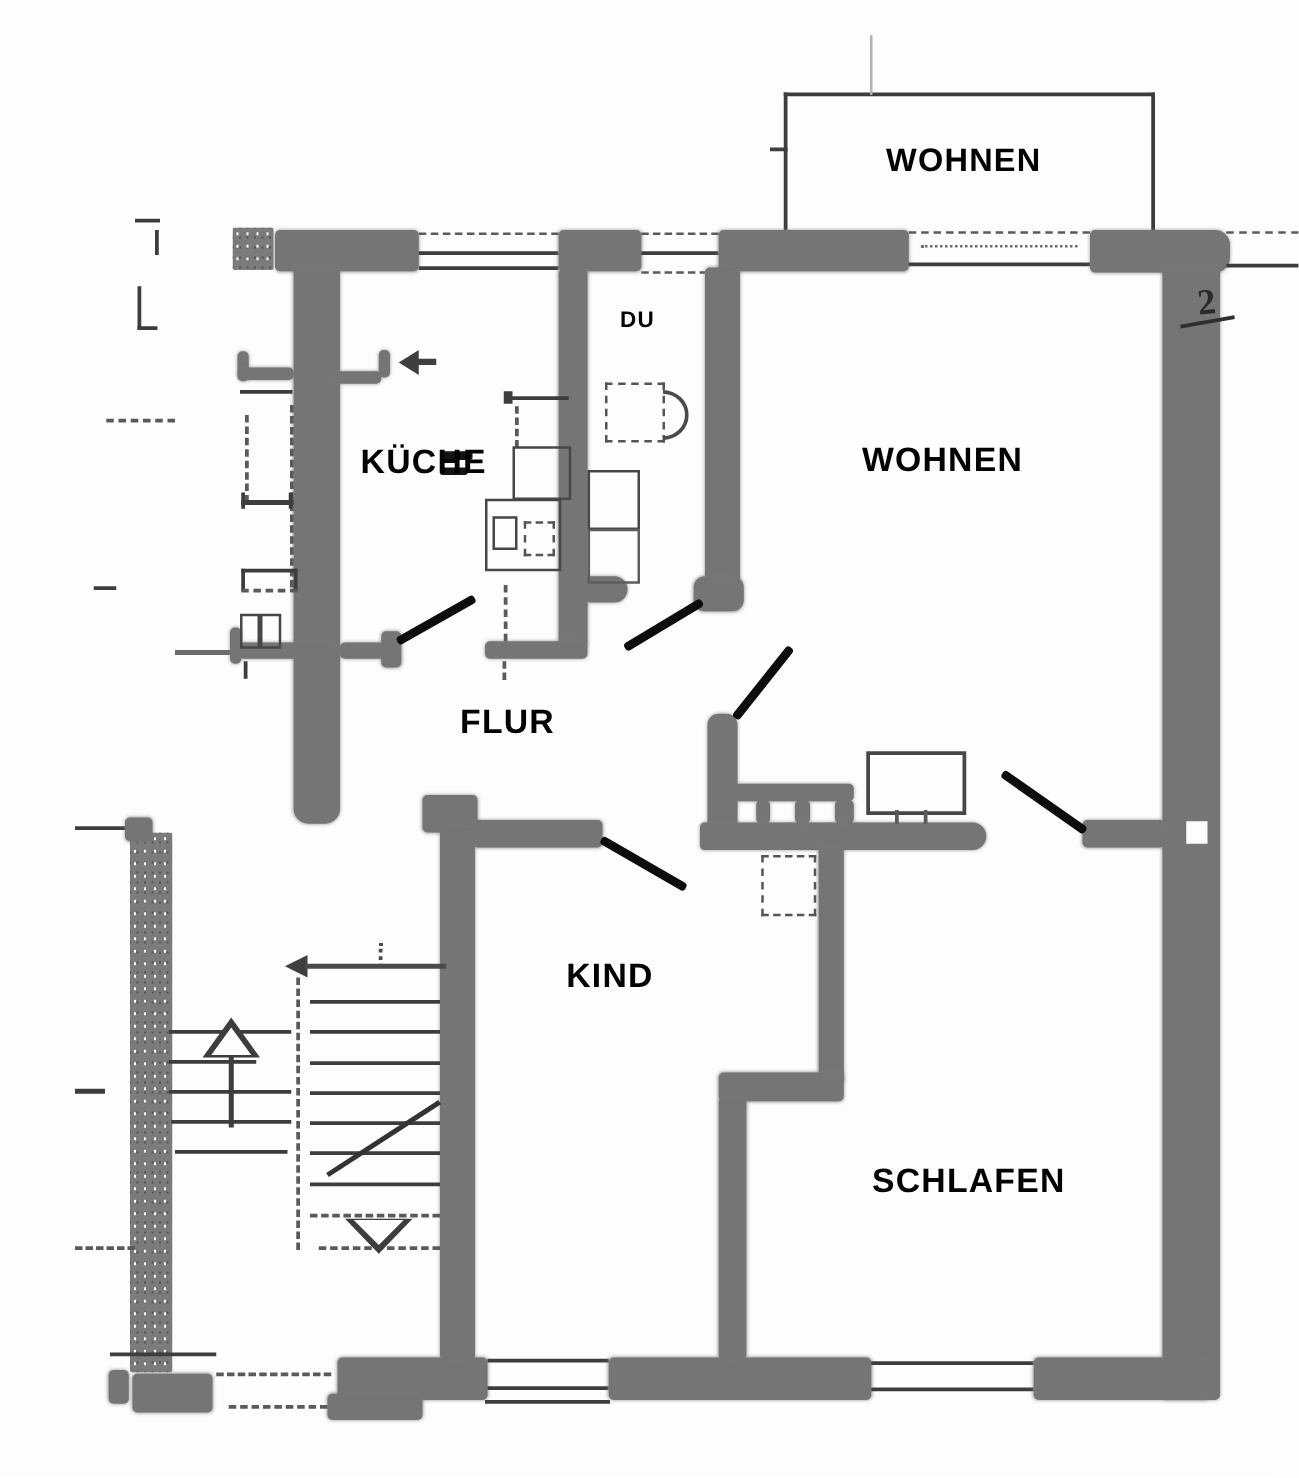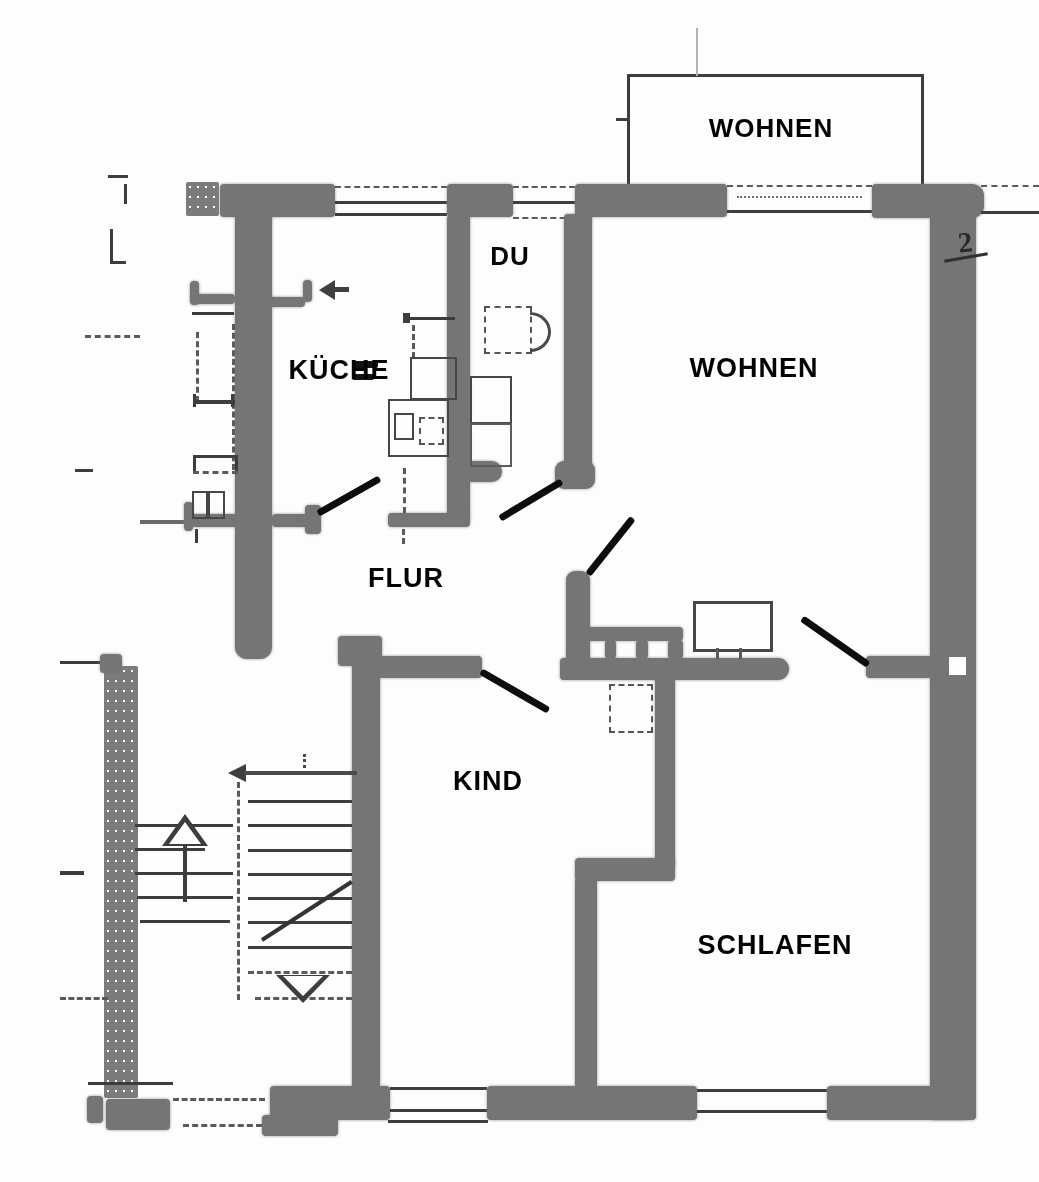"DU" div.lb { font-size: 26px -> 18px }
